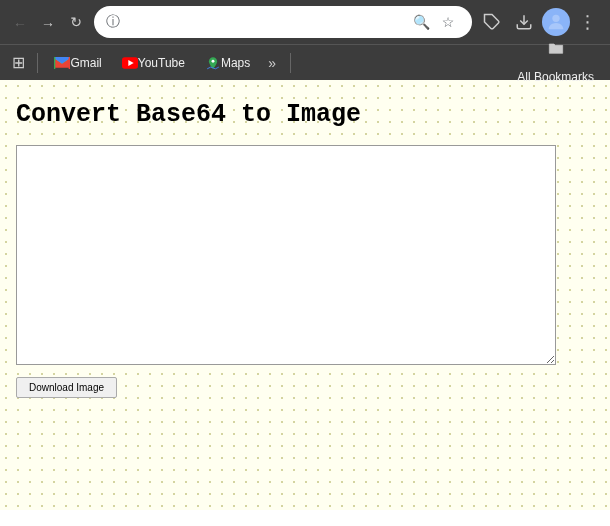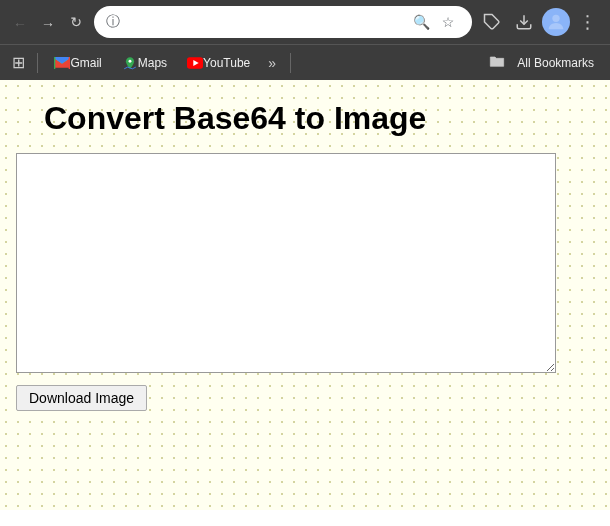"Maps" div.bookmark-item { order: before "YouTube" -> after "YouTube" }
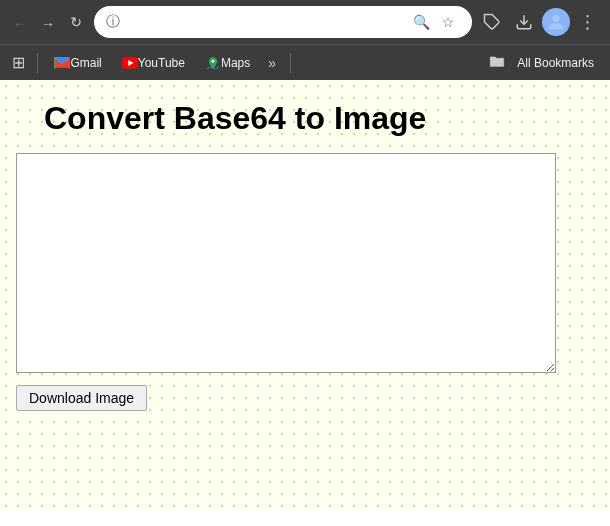"All Bookmarks" .all-bookmarks { flex-direction: none -> column }
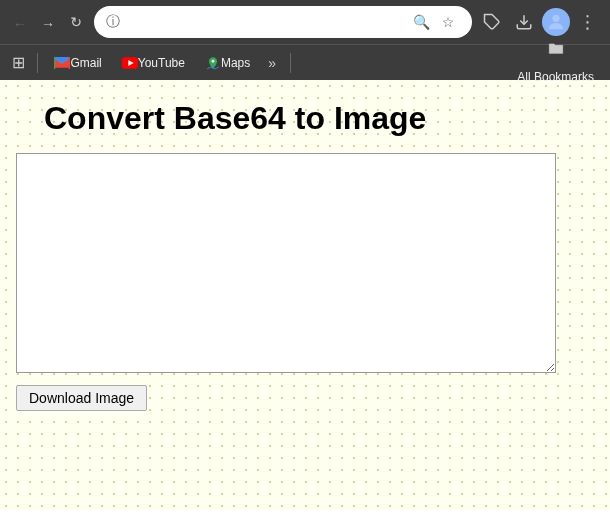"Convert Base64 to Image" .page-title { font-family: Liberation Sans, sans-serif -> Liberation Mono, monospace; font-size: 32px -> 25px; margin-left: 28px -> none }
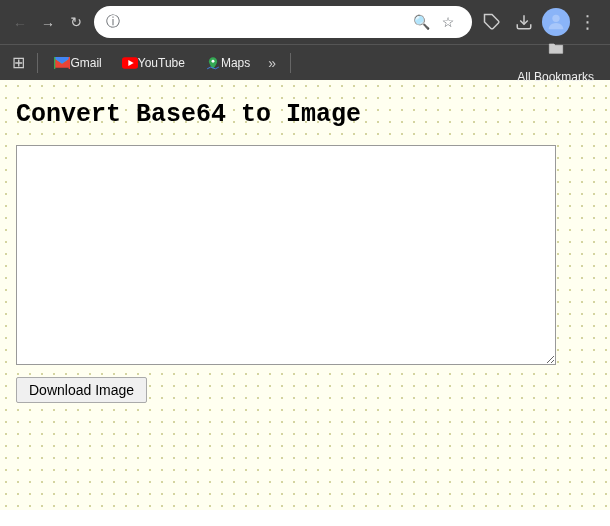"Download Image" .download-btn { font-size: 14px -> 10px }
